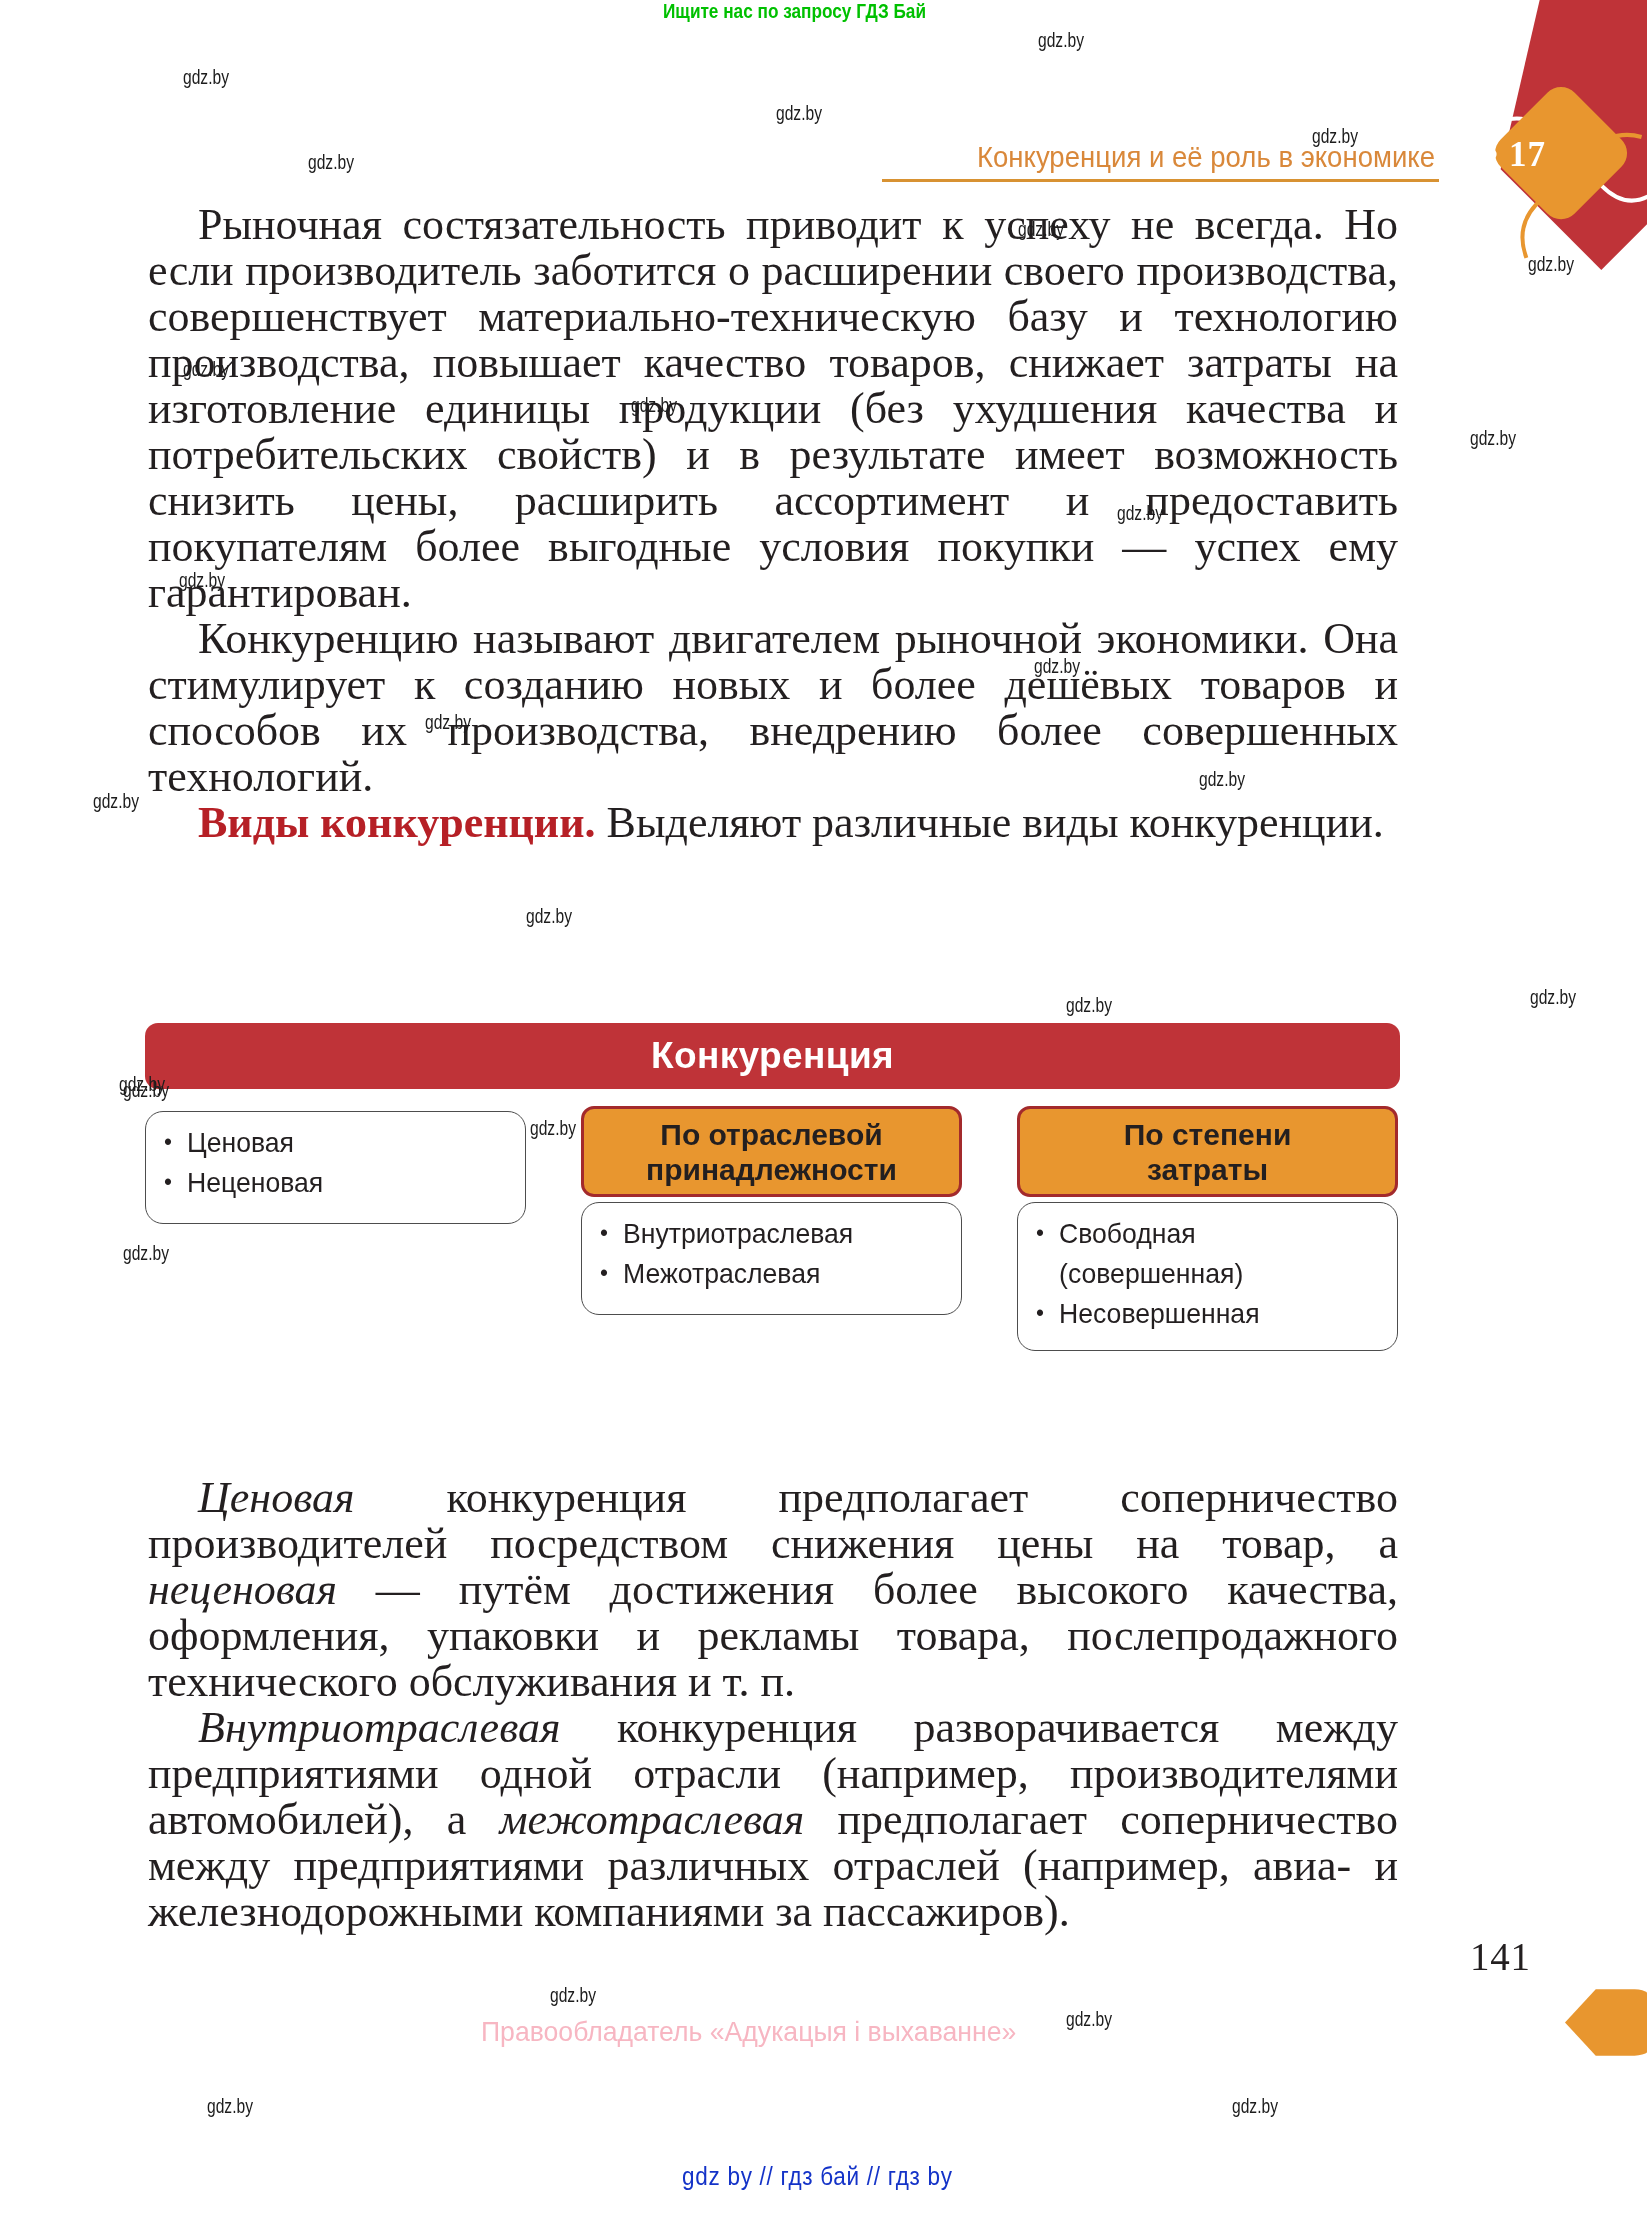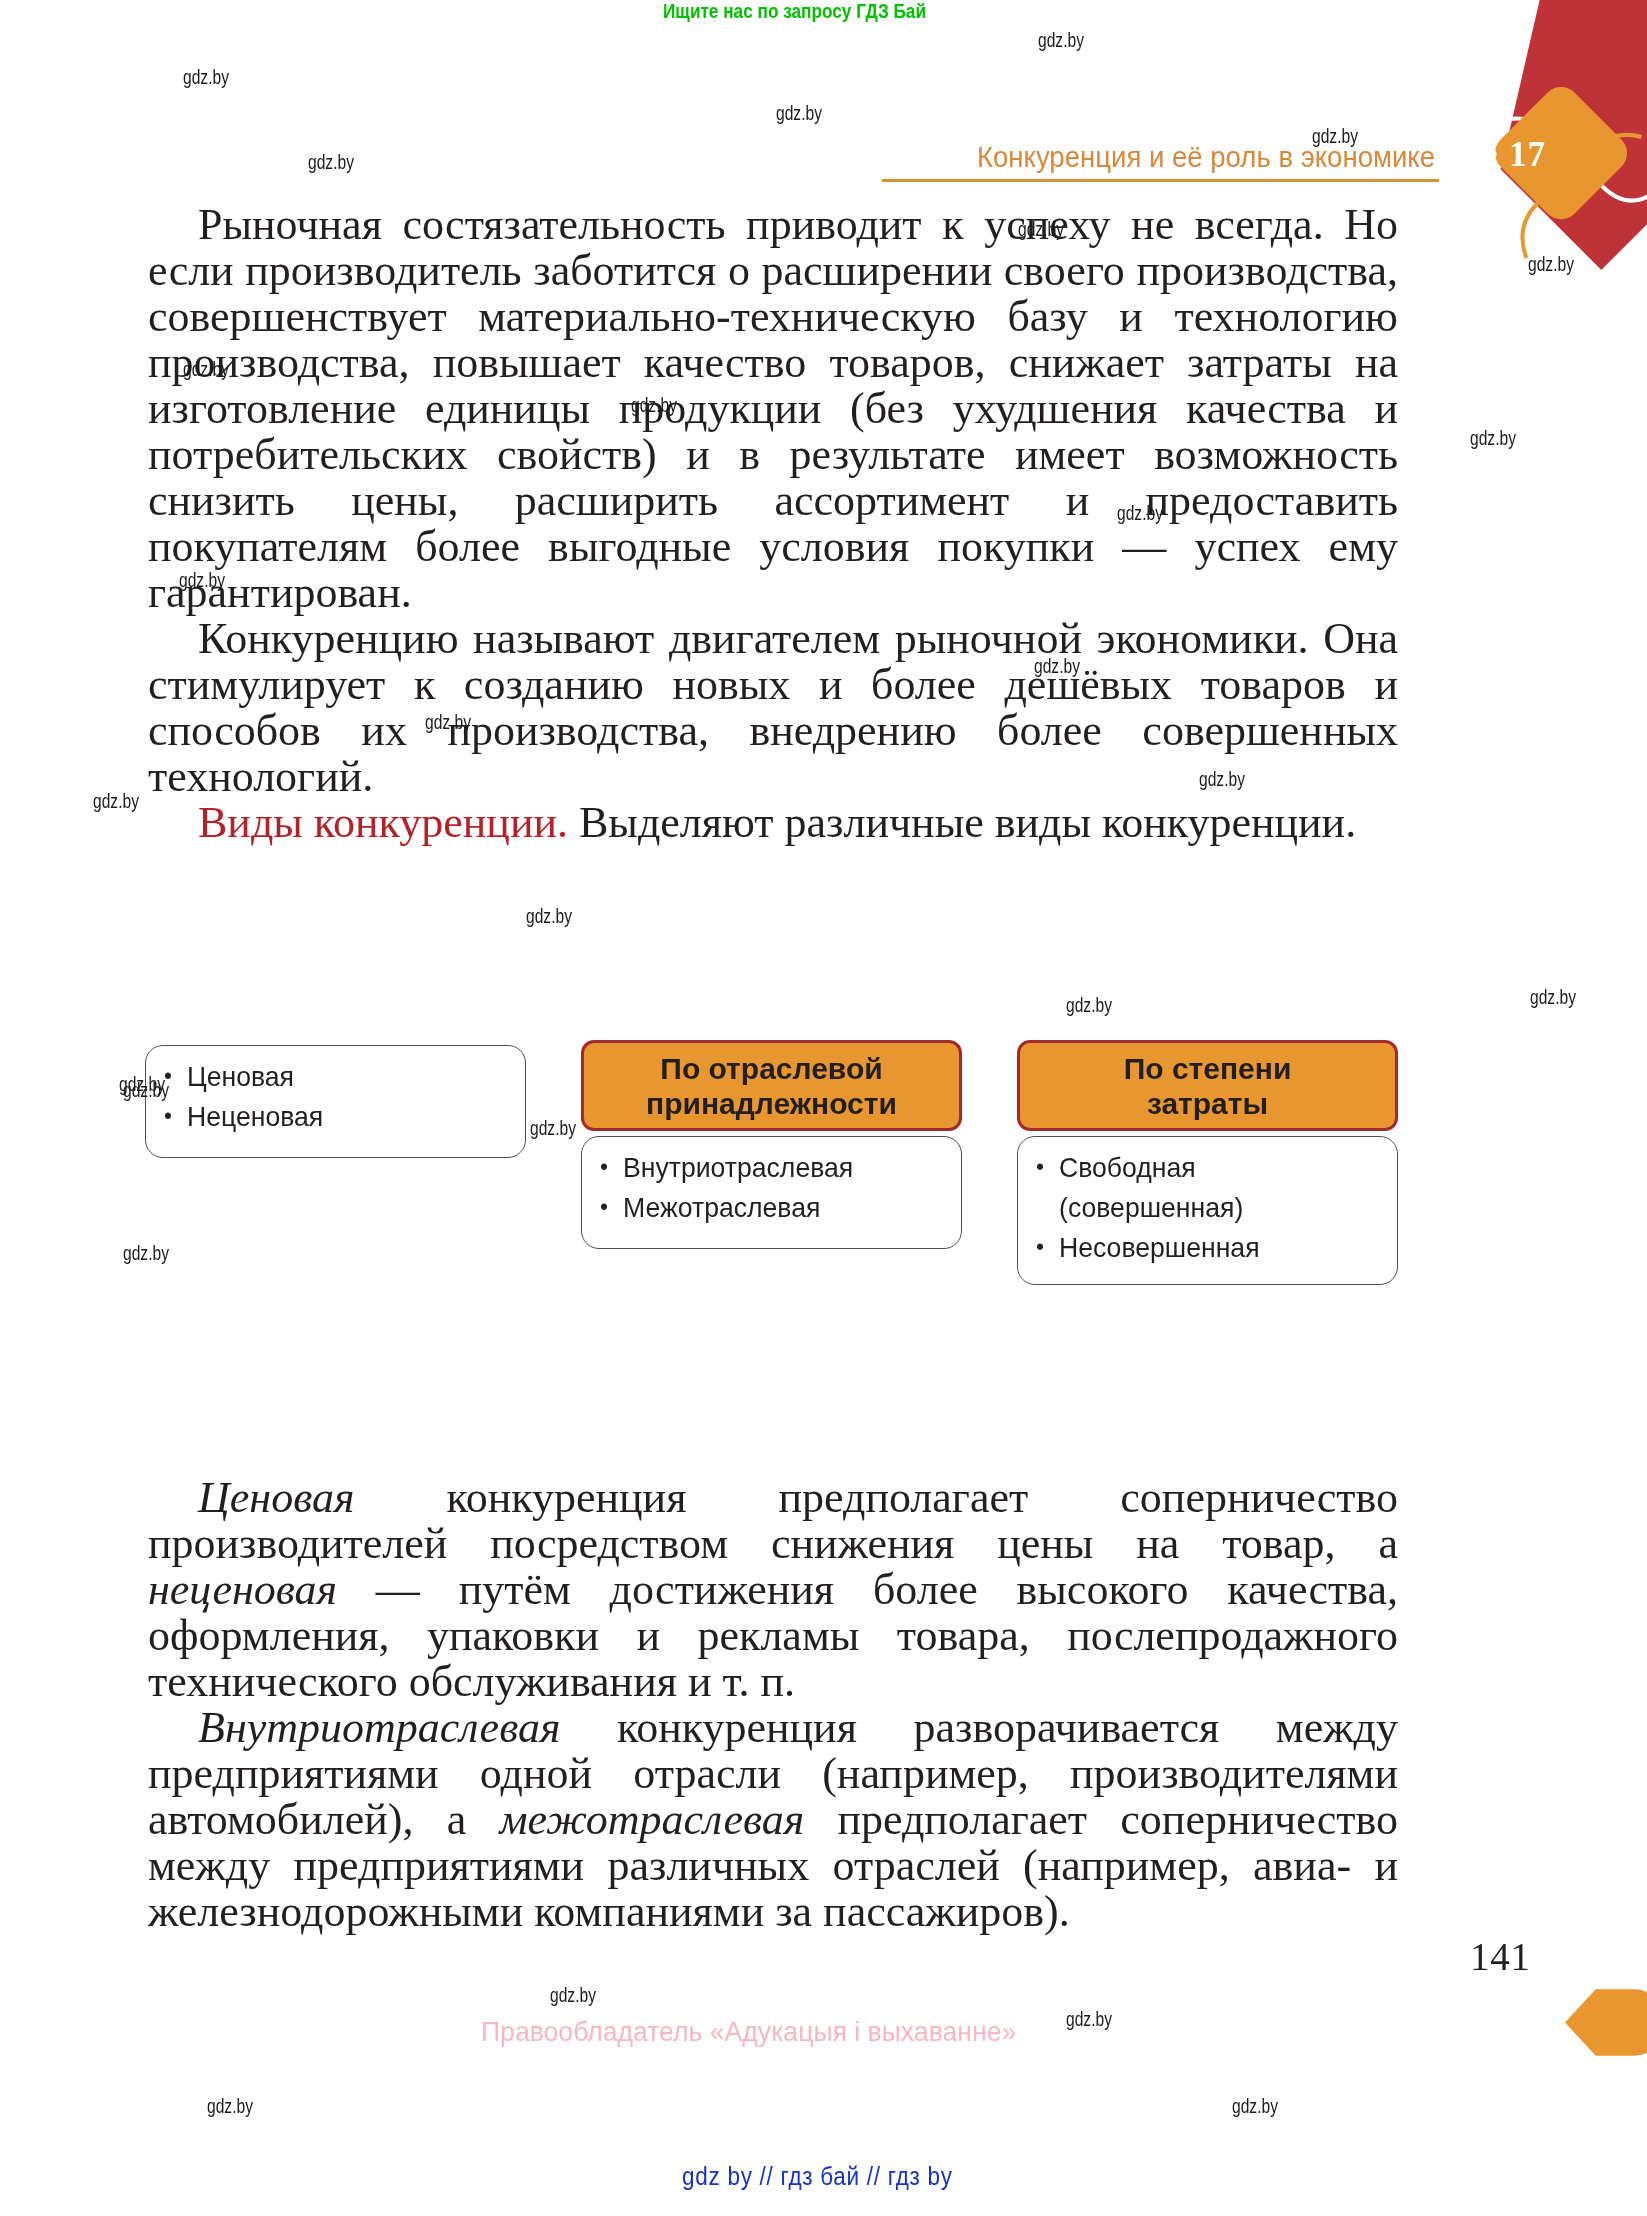"Виды конкуренции." .kw-red { font-weight: normal -> bold }
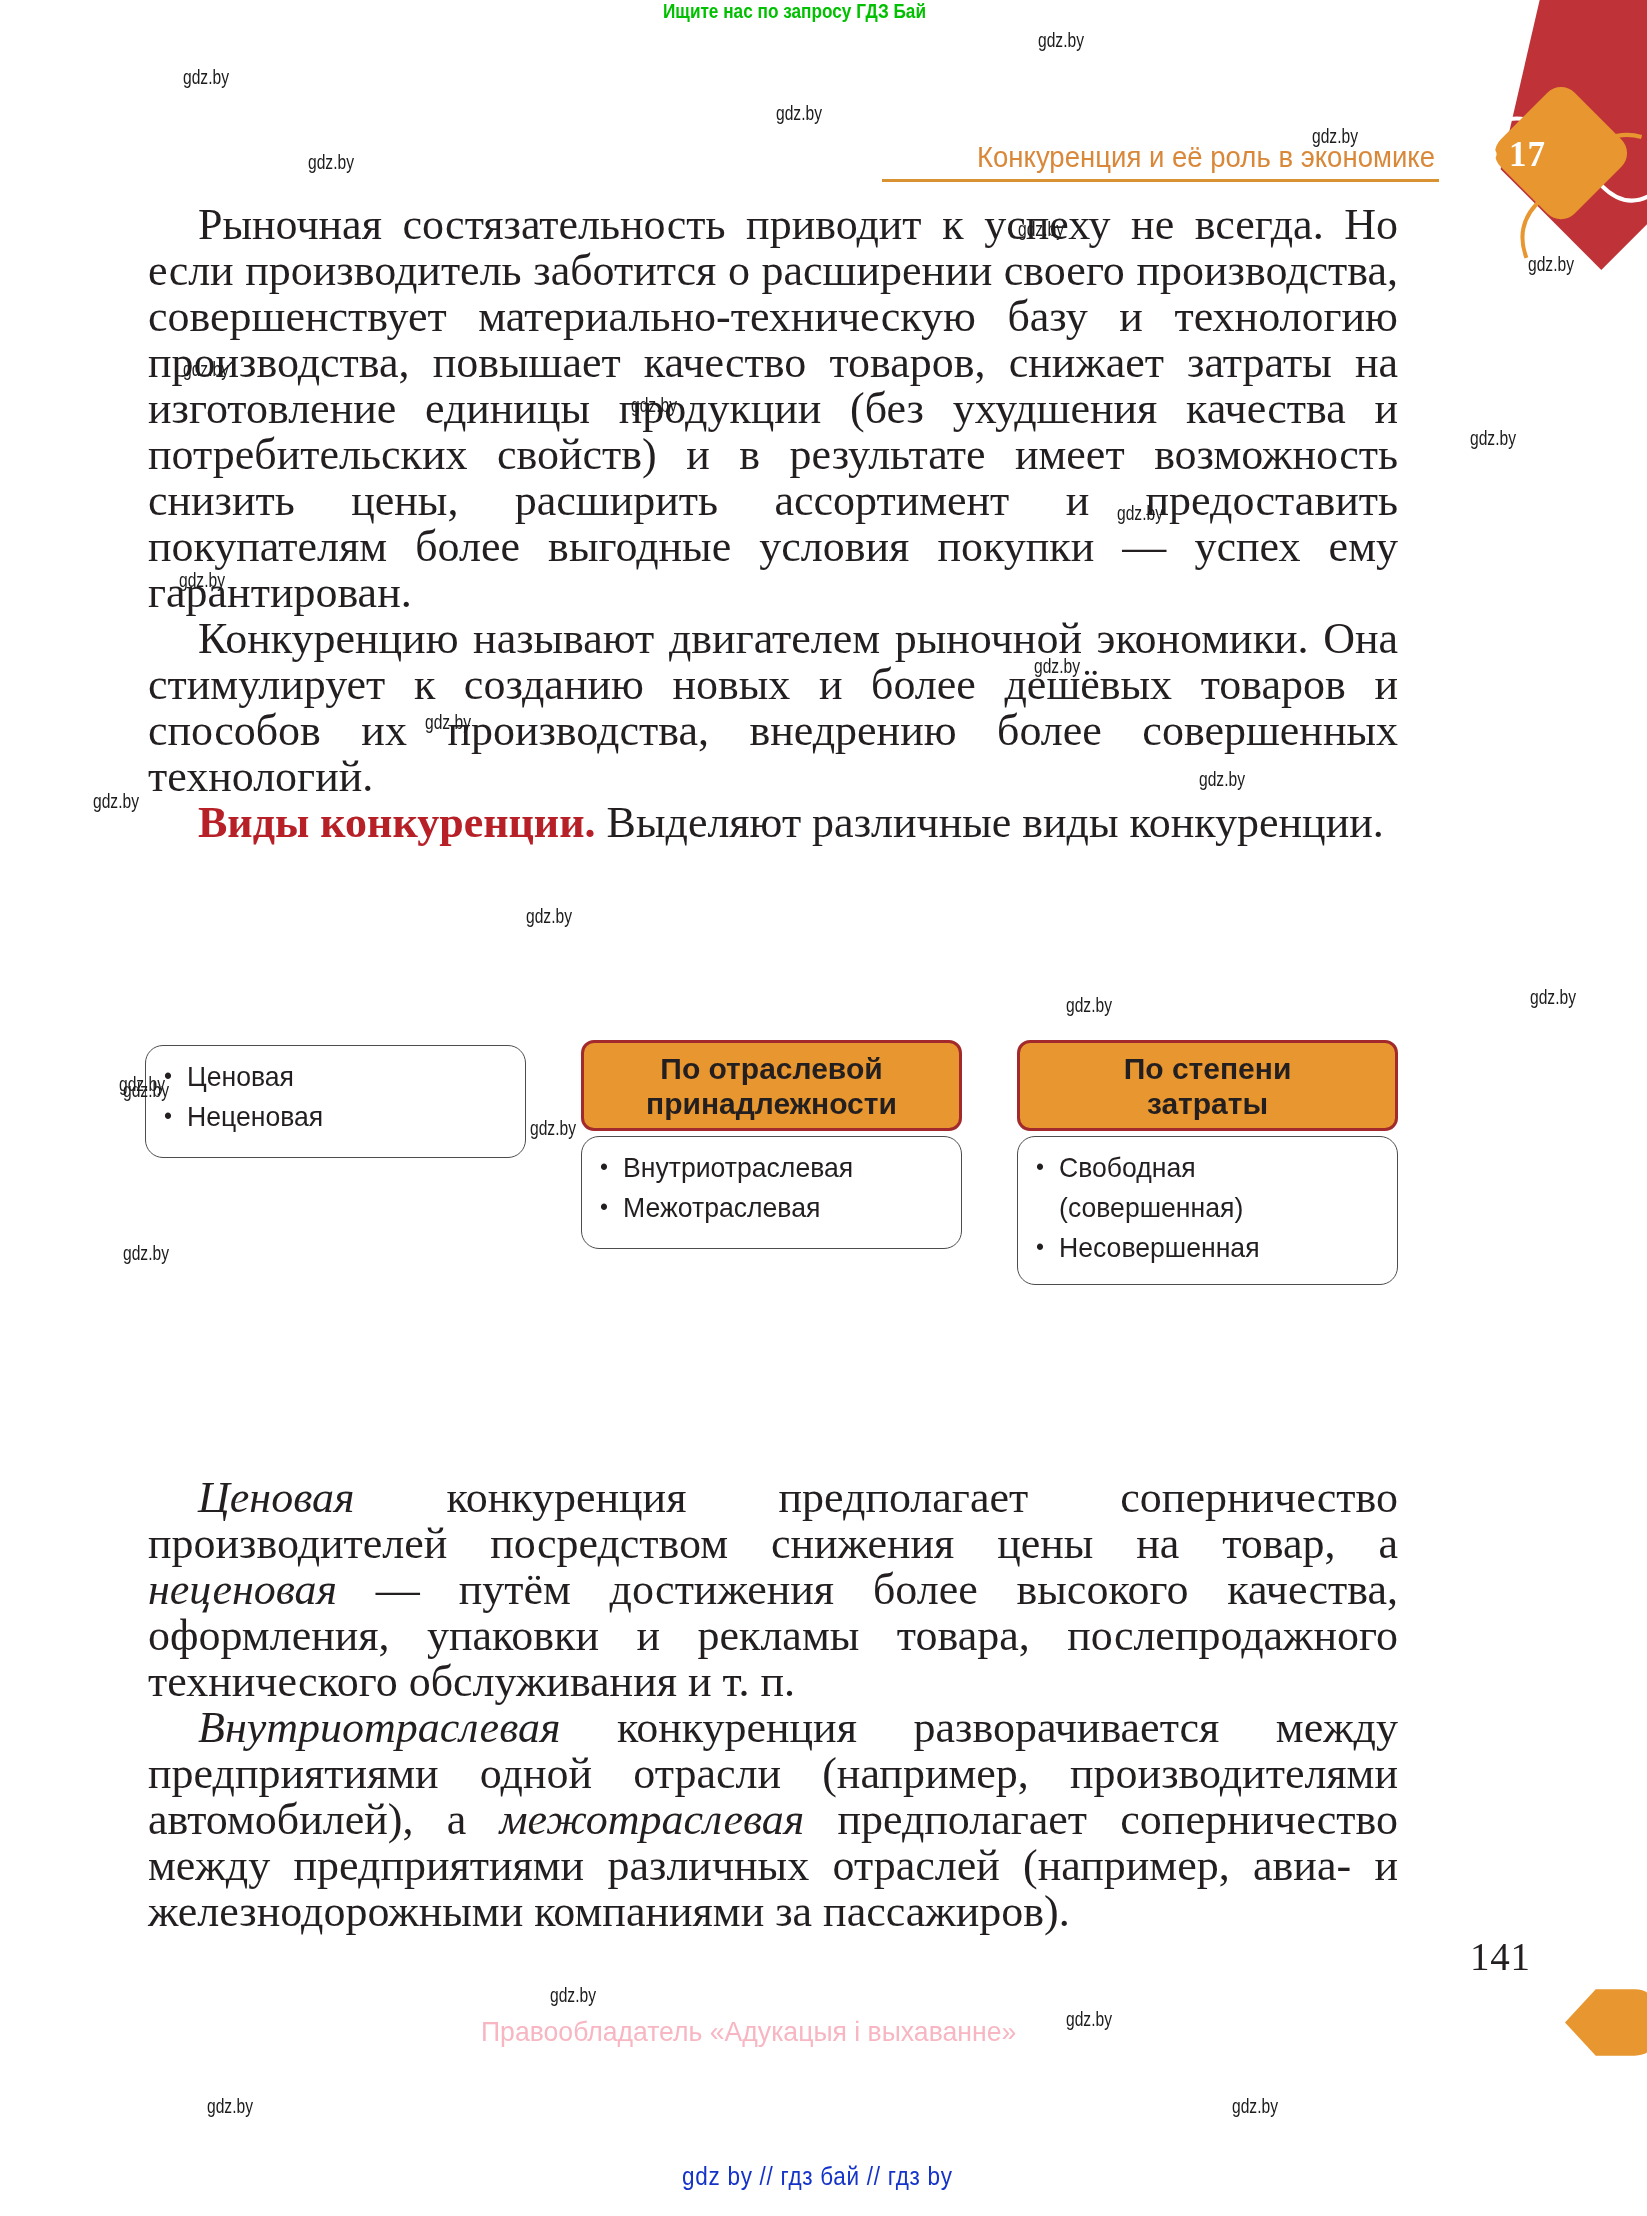"Конкуренция" div.dia-title { html: none -> <div>Конкуренция</div> }
